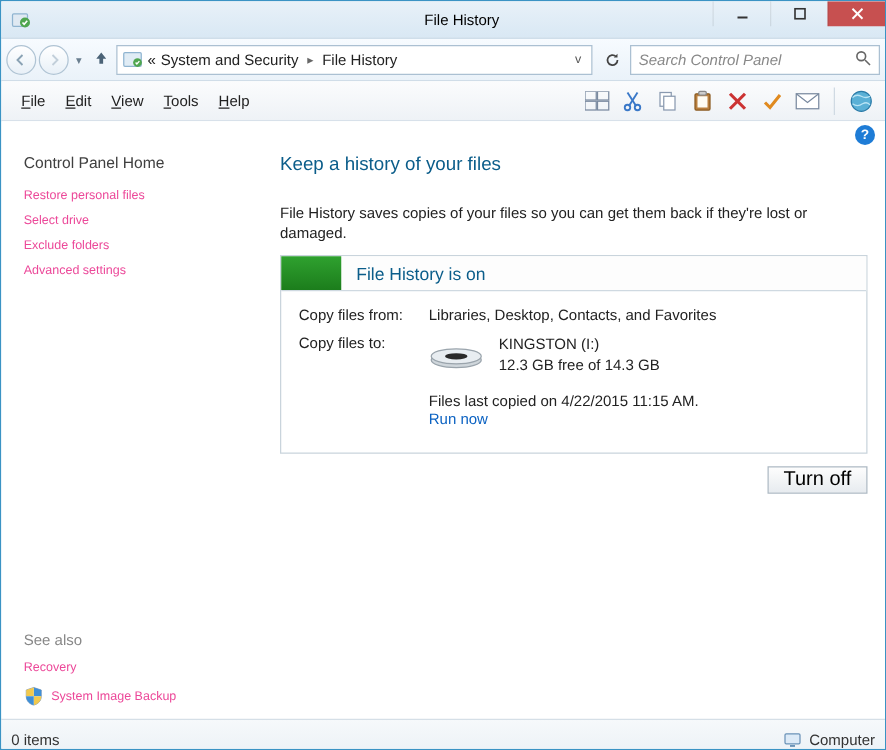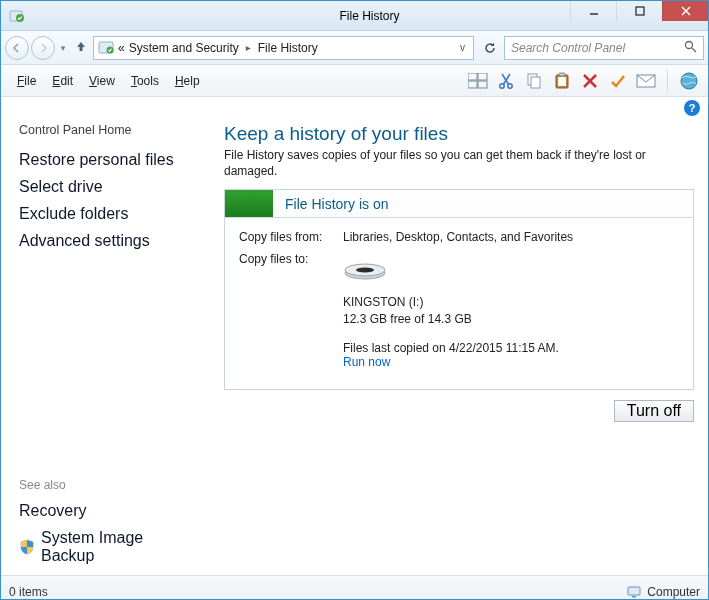"Keep a history of your" .main h2 { font-size: 19px -> 15px; margin: 4px 0 2px -> 4px 0 22px }
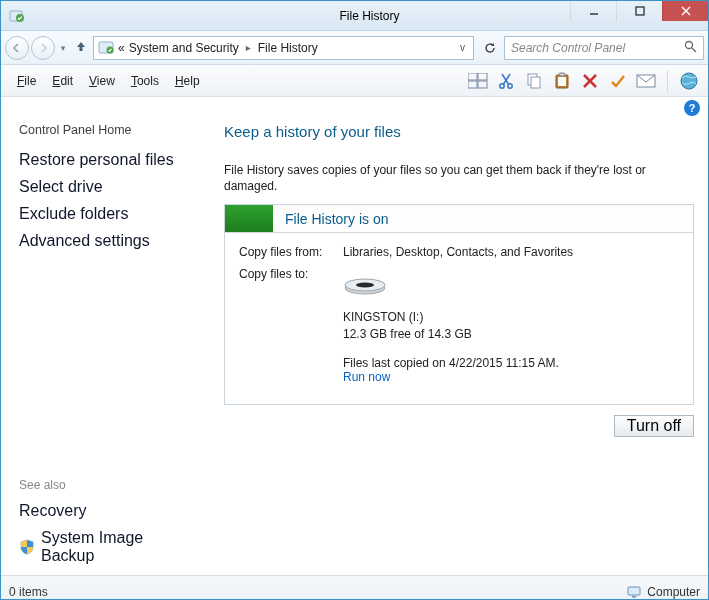"Restore personal files" .sidebar a.link { color: #0f172a -> #ec4899; font-size: 16px -> 10px }
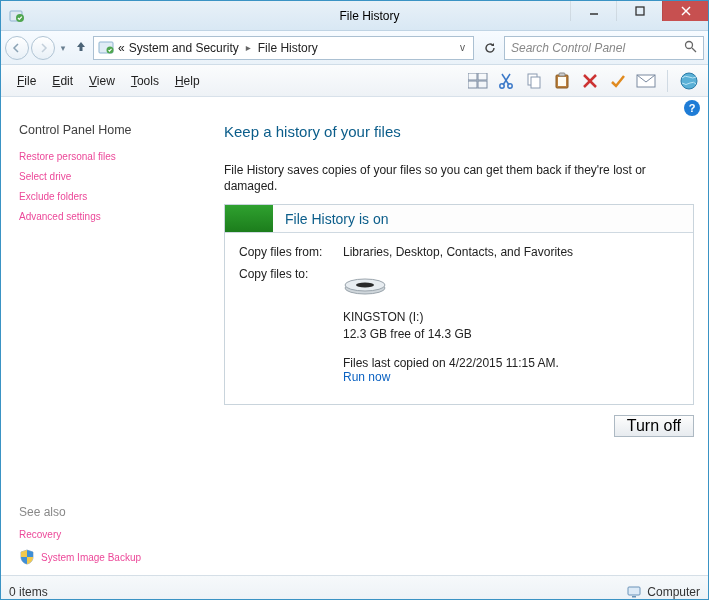"KINGSTON (I:)" .drive-row { flex-direction: column -> none }
